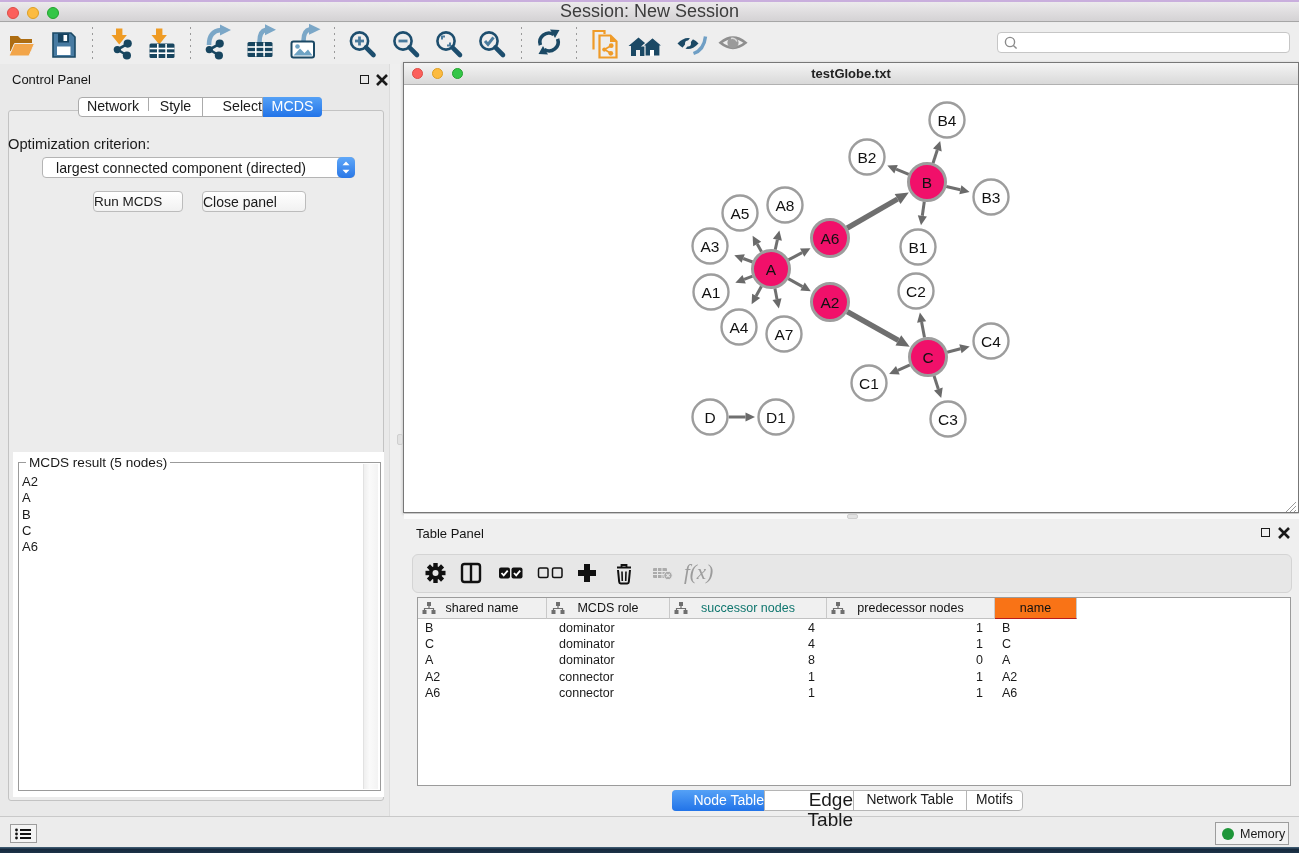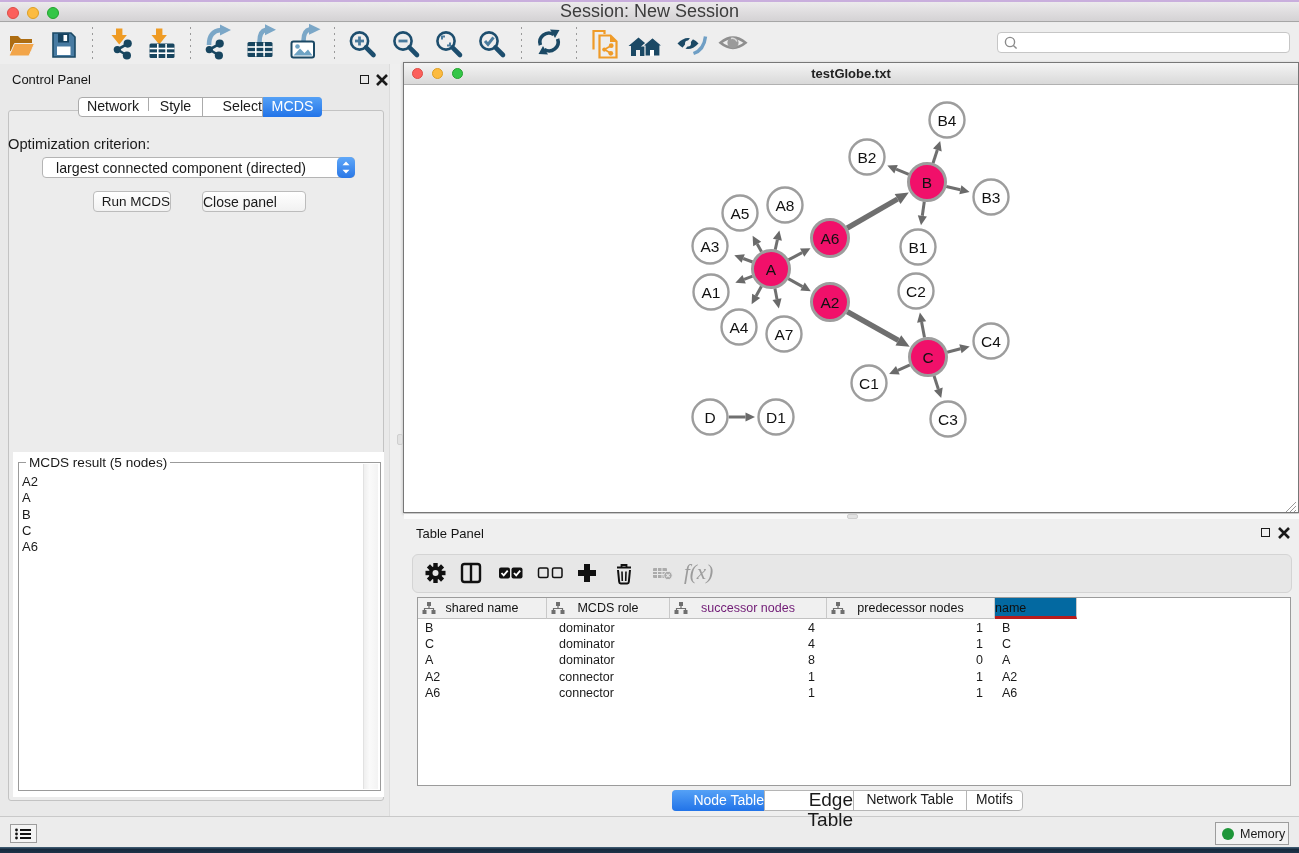"Run MCDS" div.abs { text-align: right -> left; width: 78px -> 90px }
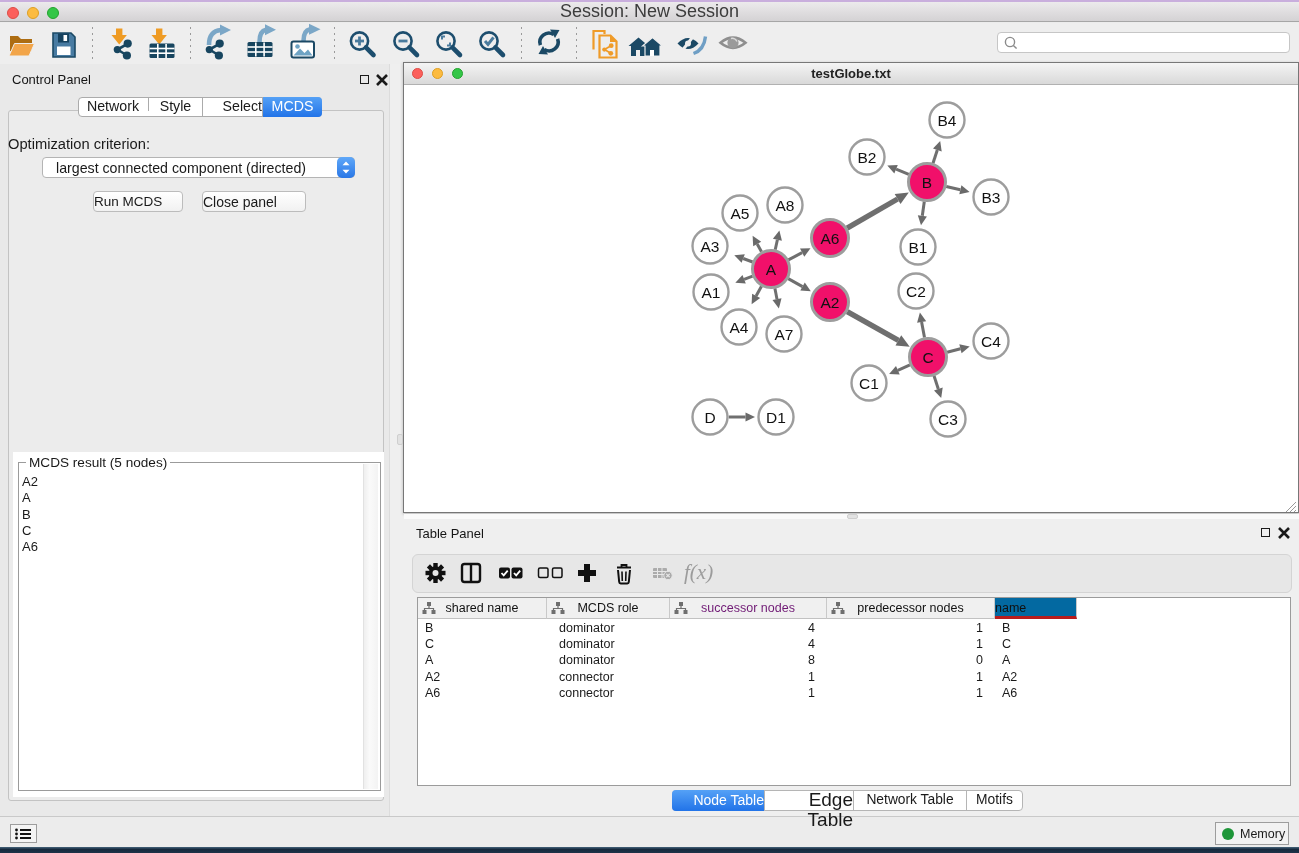"successor nodes" div.abs { color: #701a75 -> #0f766e }
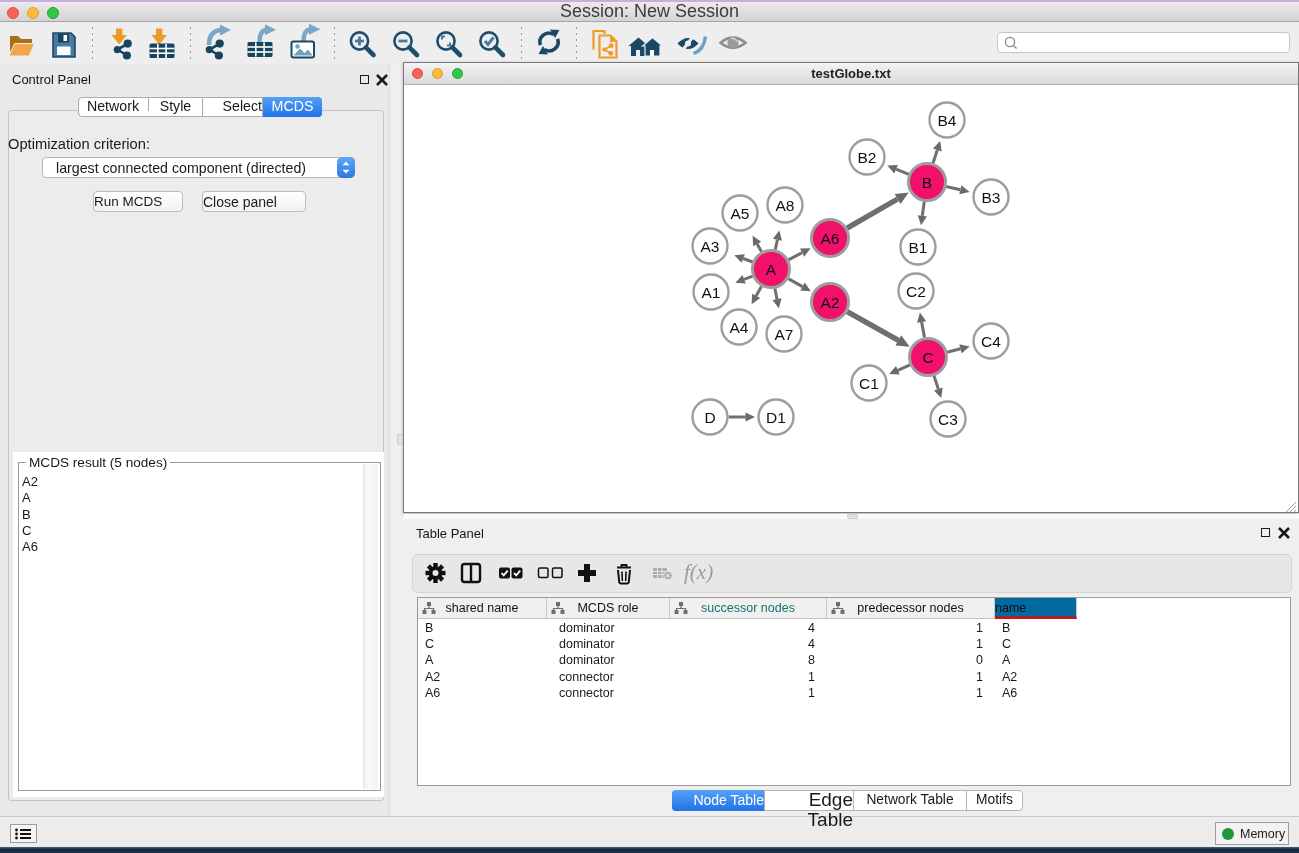"name" div.abs { background: #0369a1 -> #f97316; border-bottom: 3px solid #b91c1c -> 1px solid #b91c1c; text-align: left -> center }
